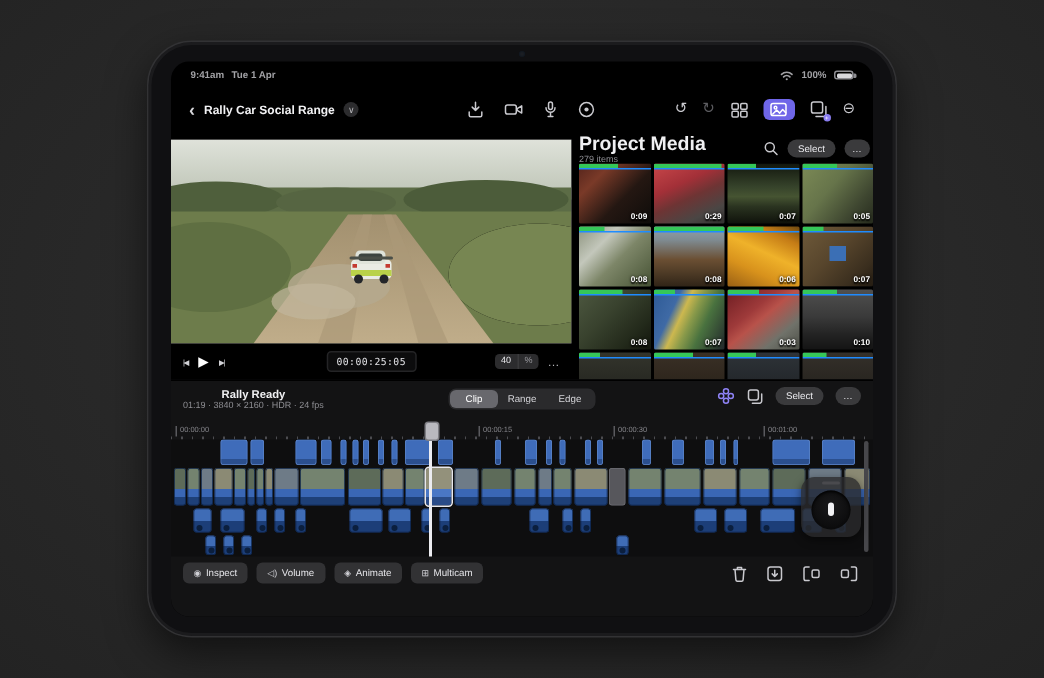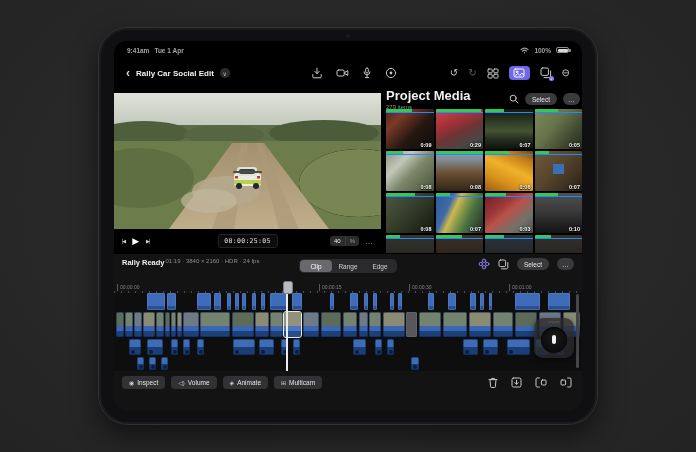"Rally Car Social Edit" span.doc-title { text: Edit -> Range }
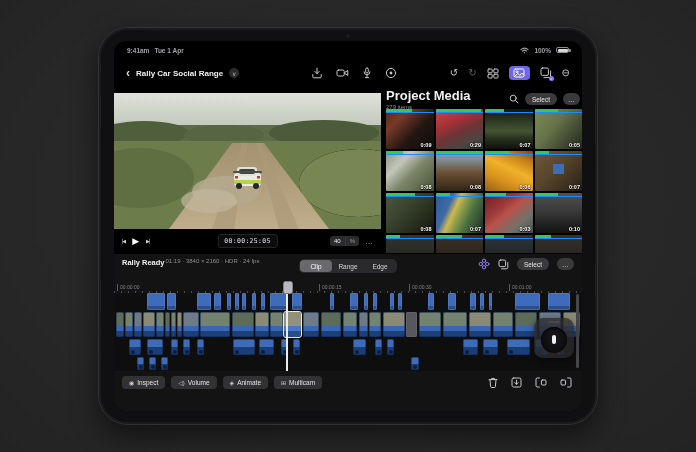"Rally Ready" .tl-titles { flex-direction: none -> column }
